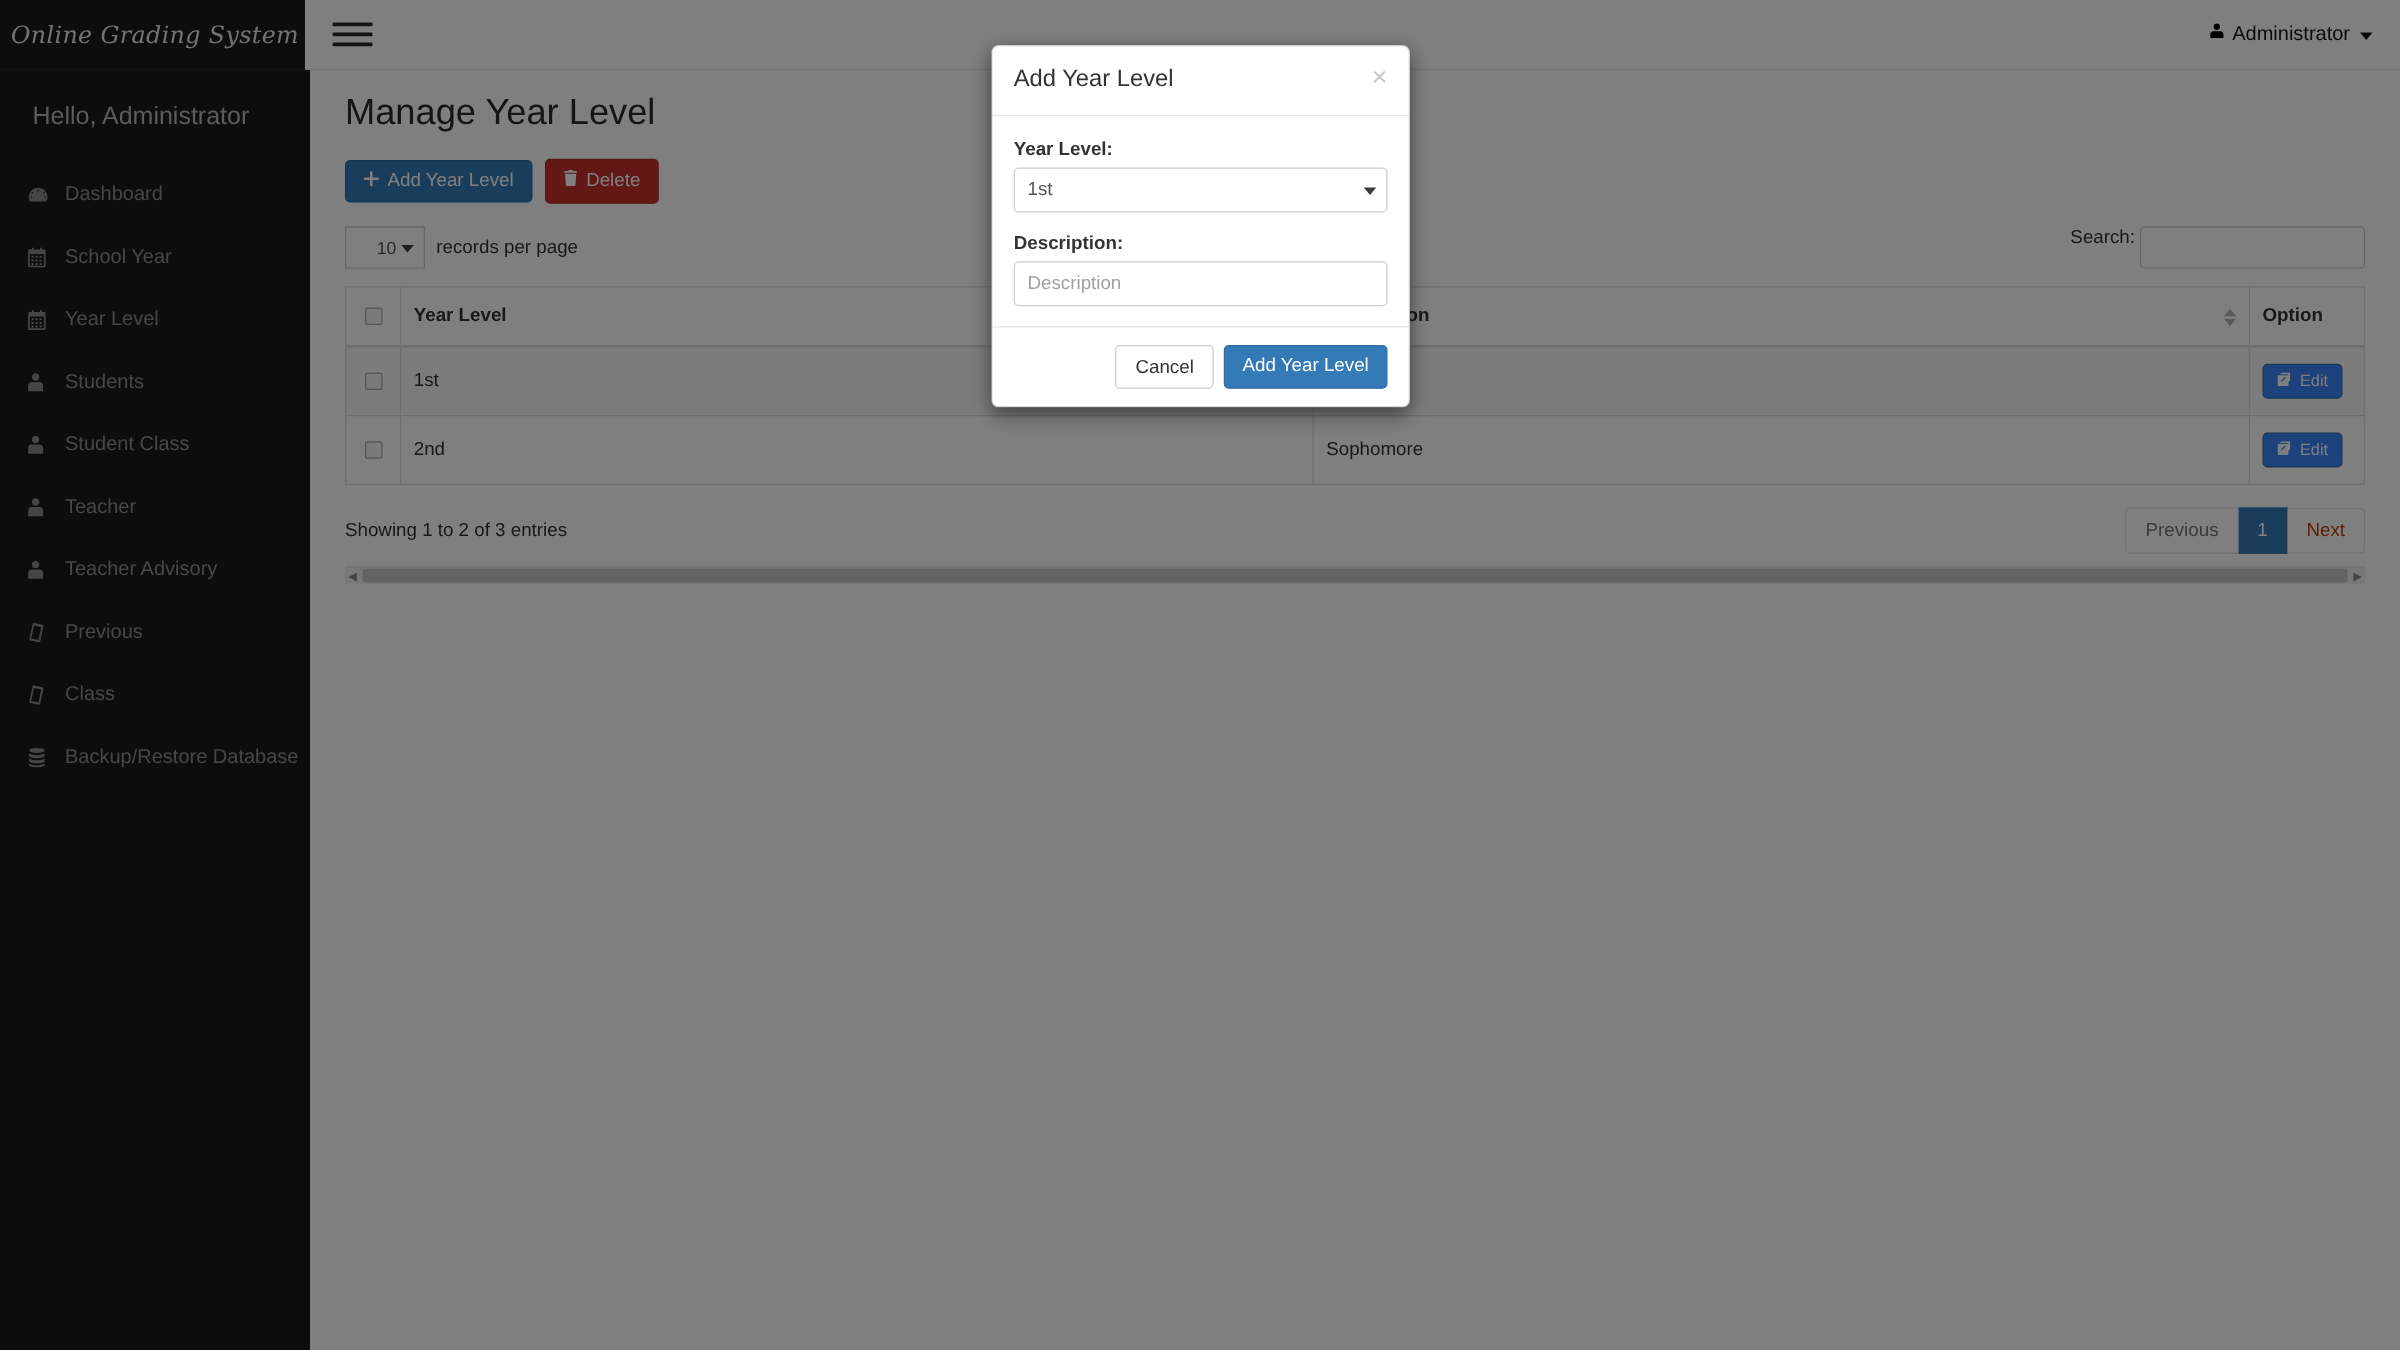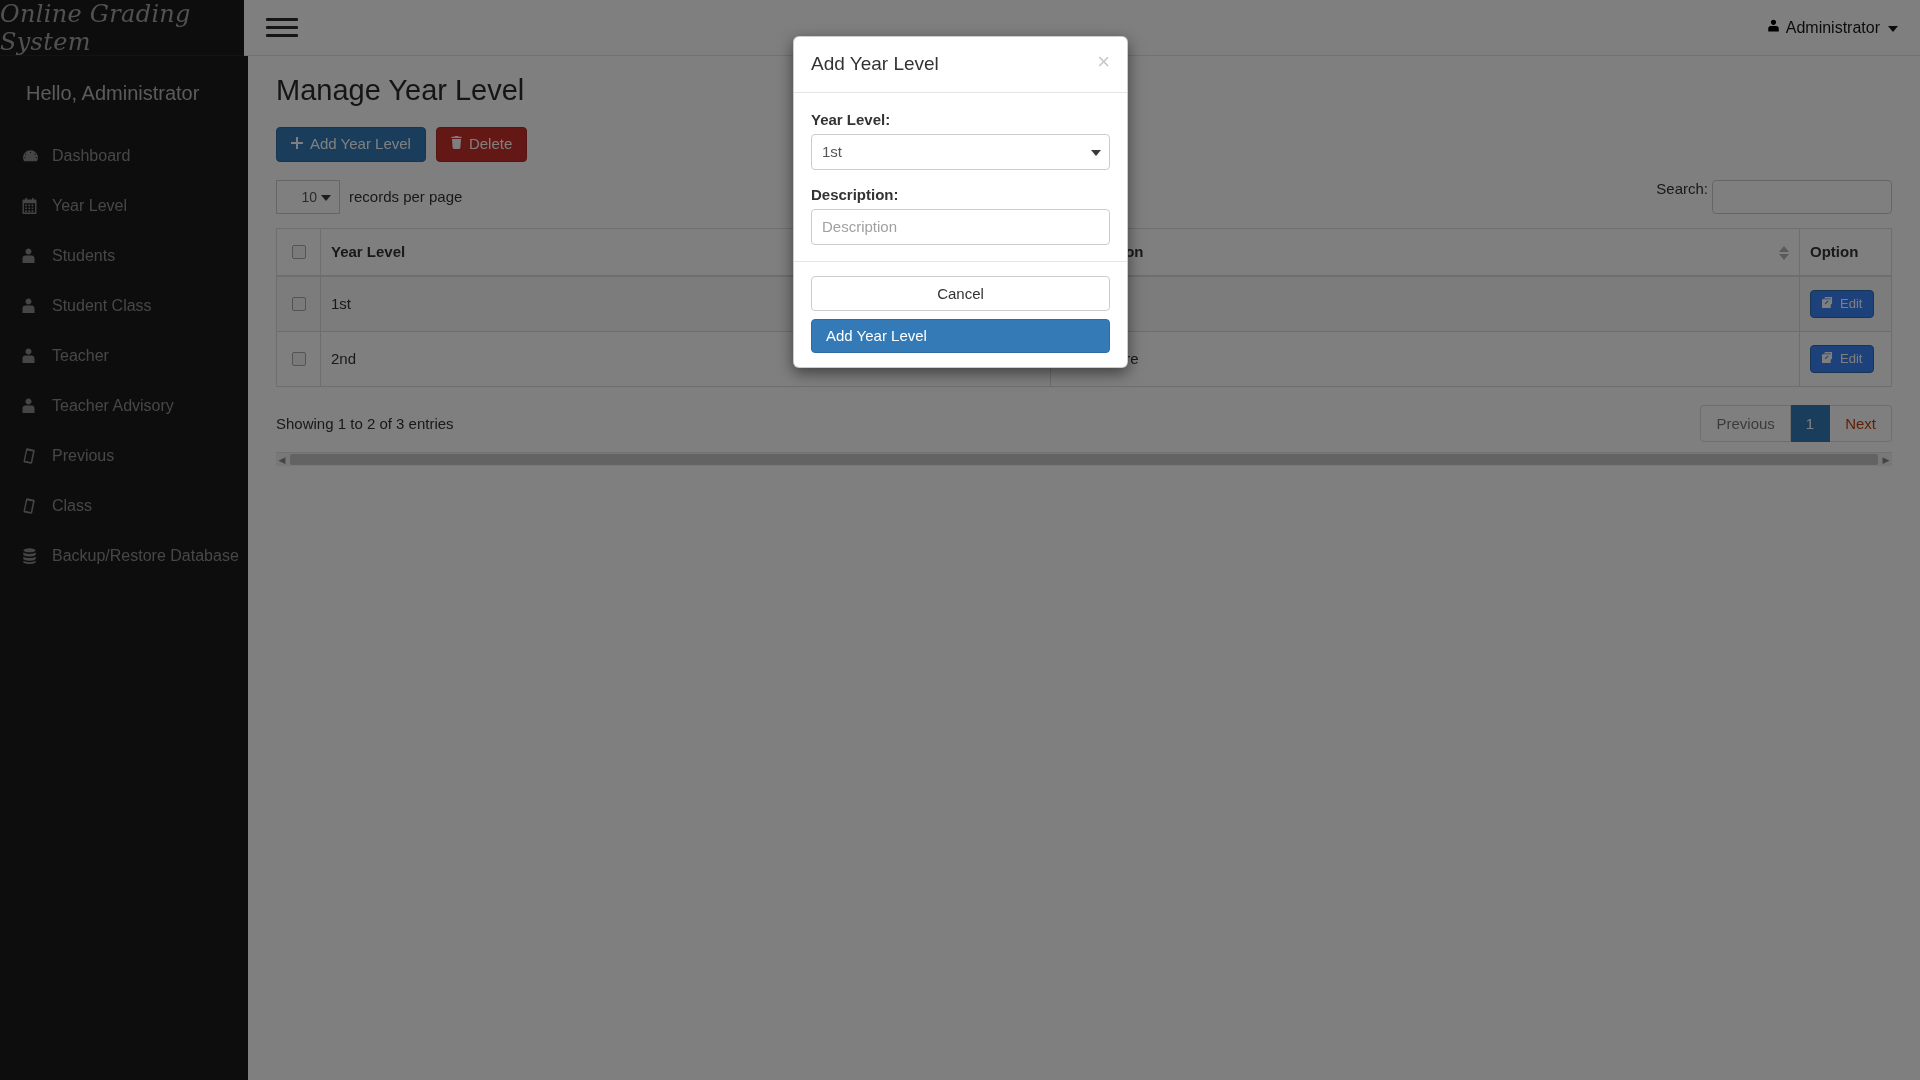"Online Grading System" .brand { color: #a3a3a3 -> #e5e5e5; font-size: 24px -> 19px }
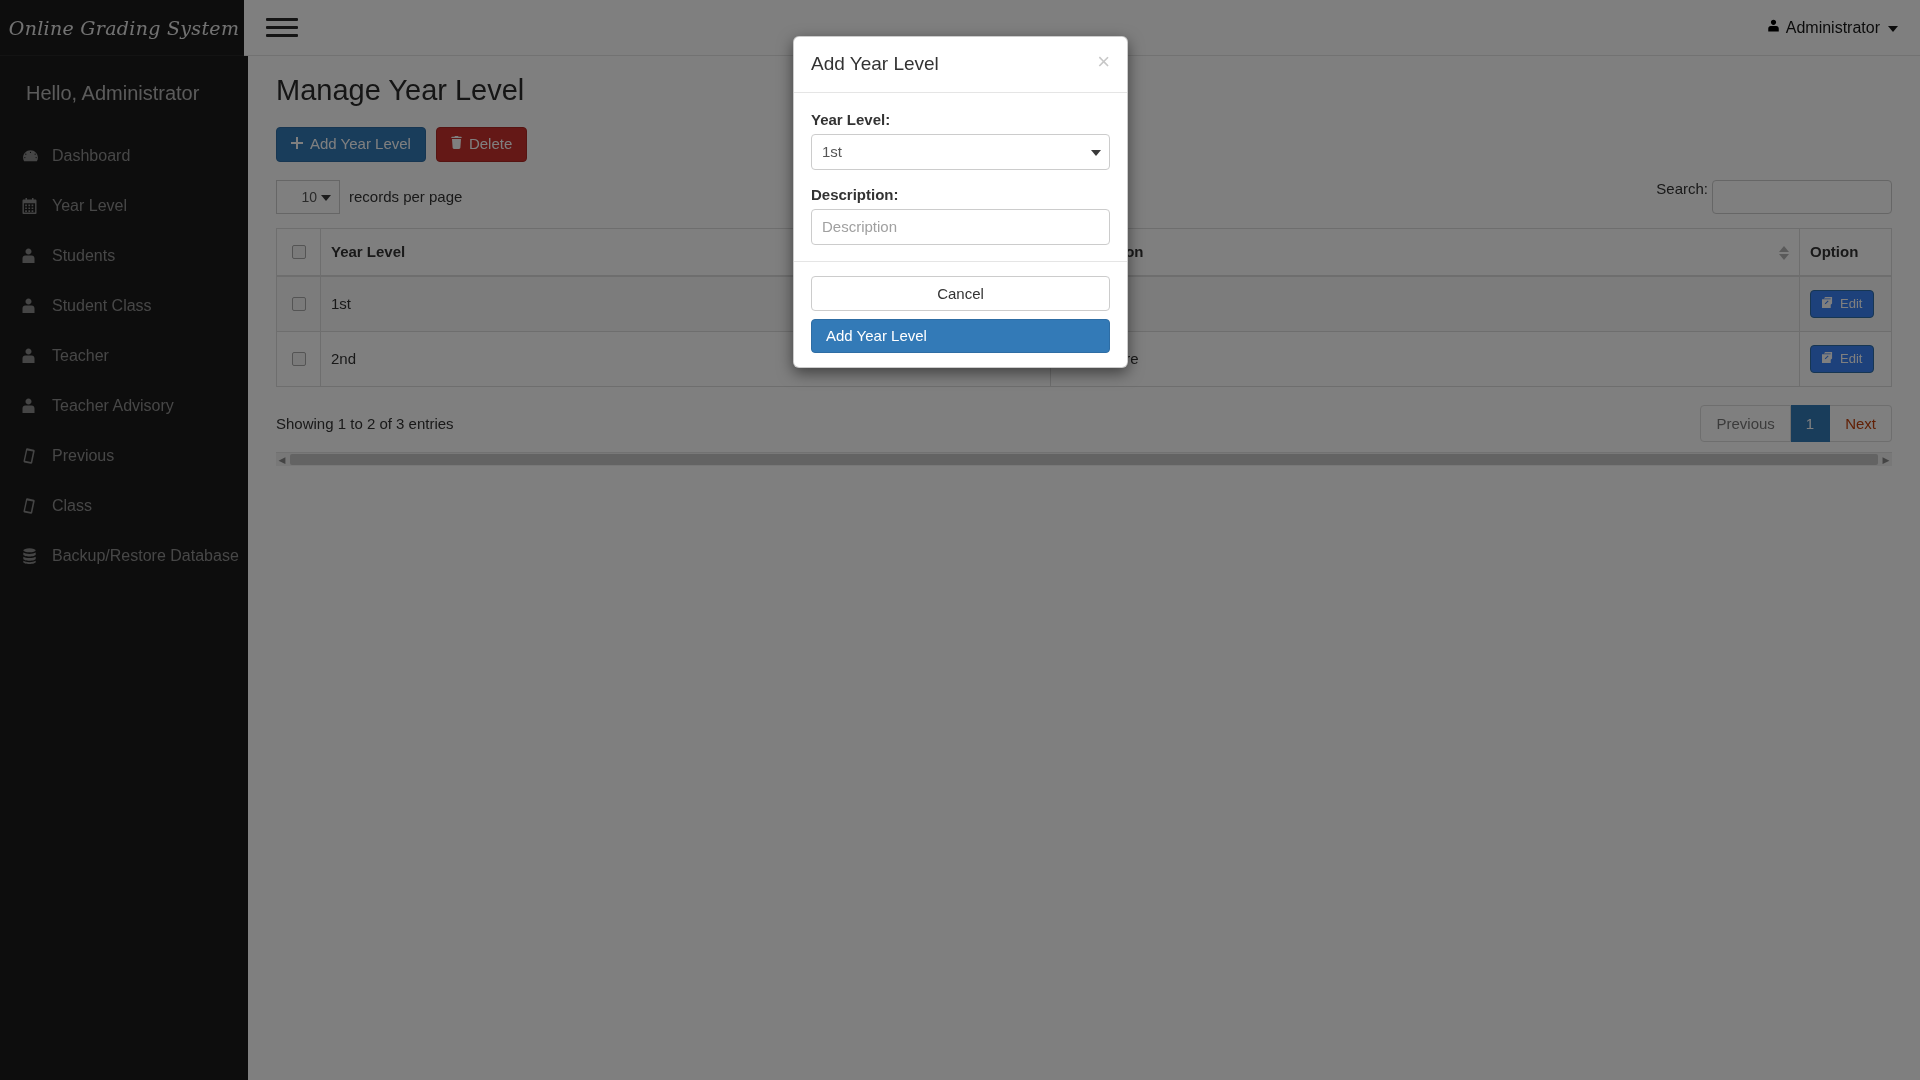"School Year" a.nav-item { html: none -> <a> <span> <svg> <path></path> </svg> </span> <span>School Year</span> </a> }
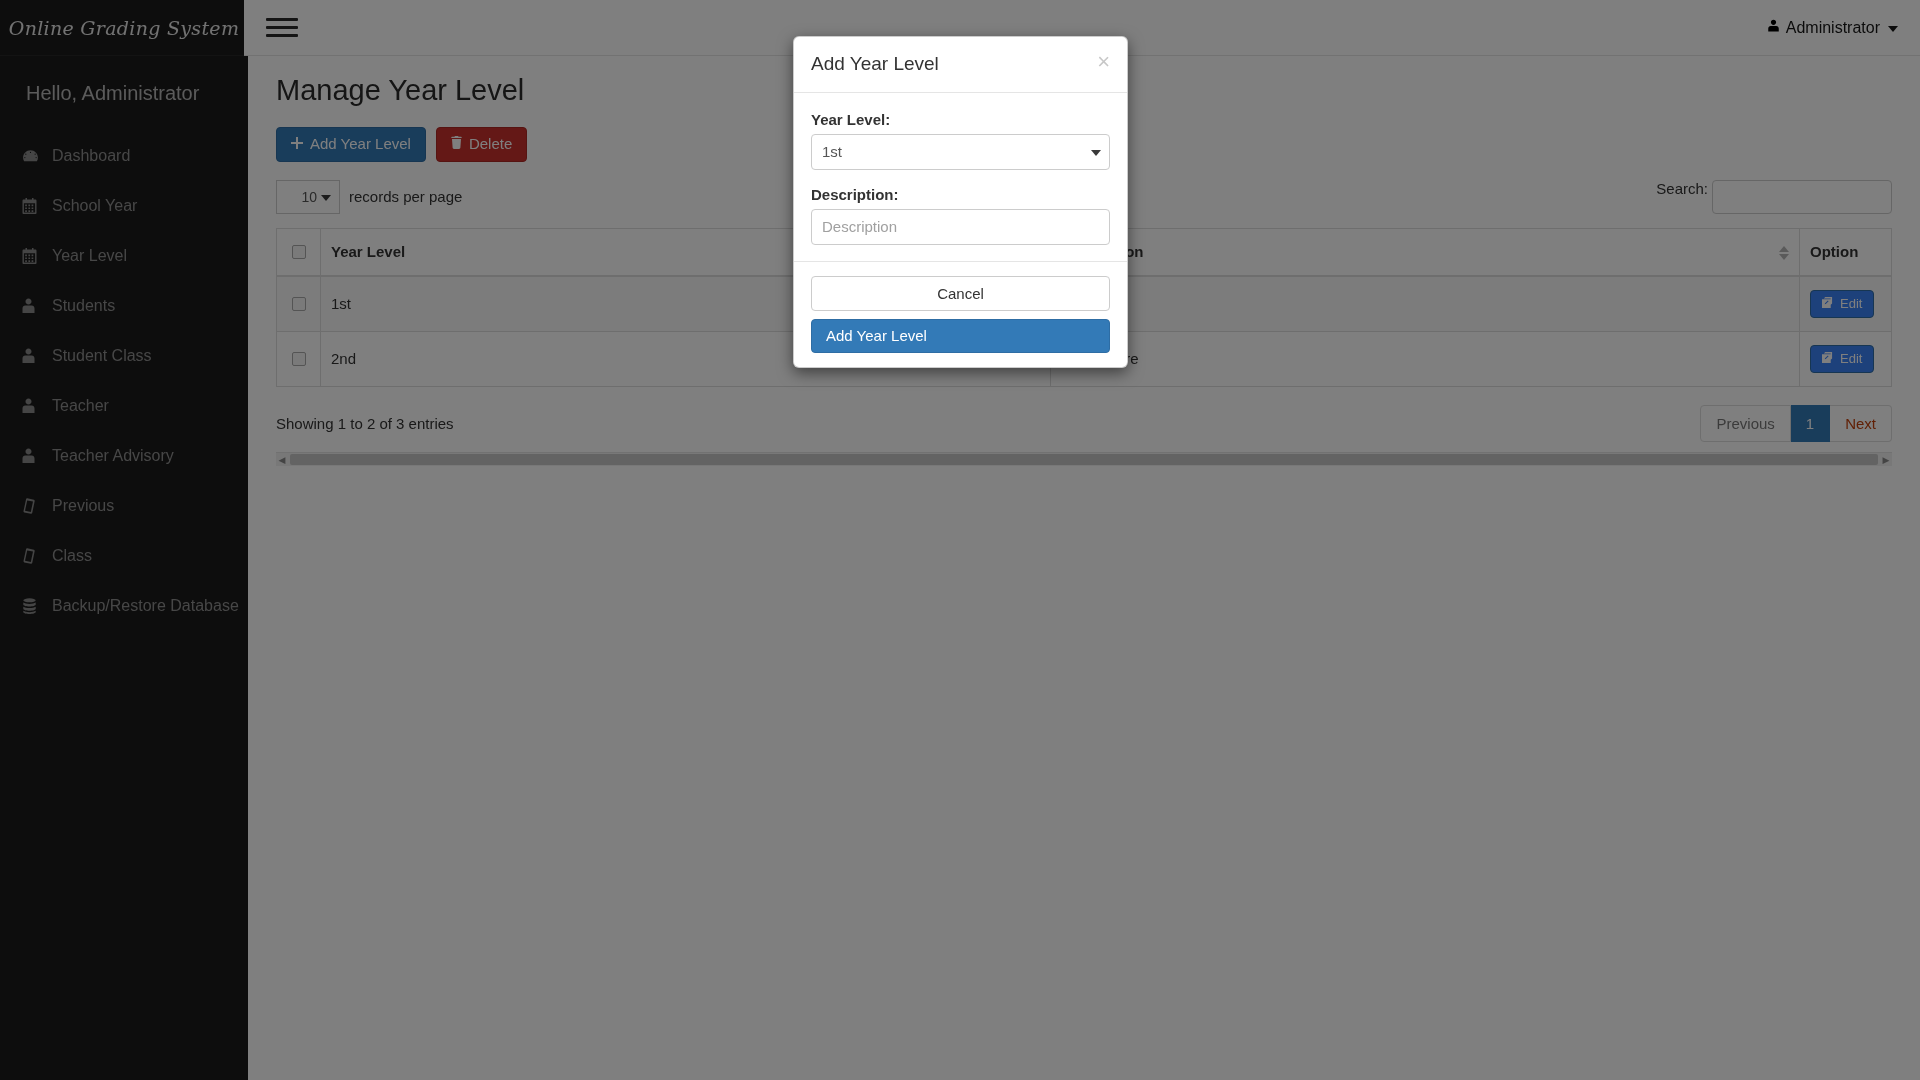"Cancel" .modal-footer { flex-direction: column -> none }
